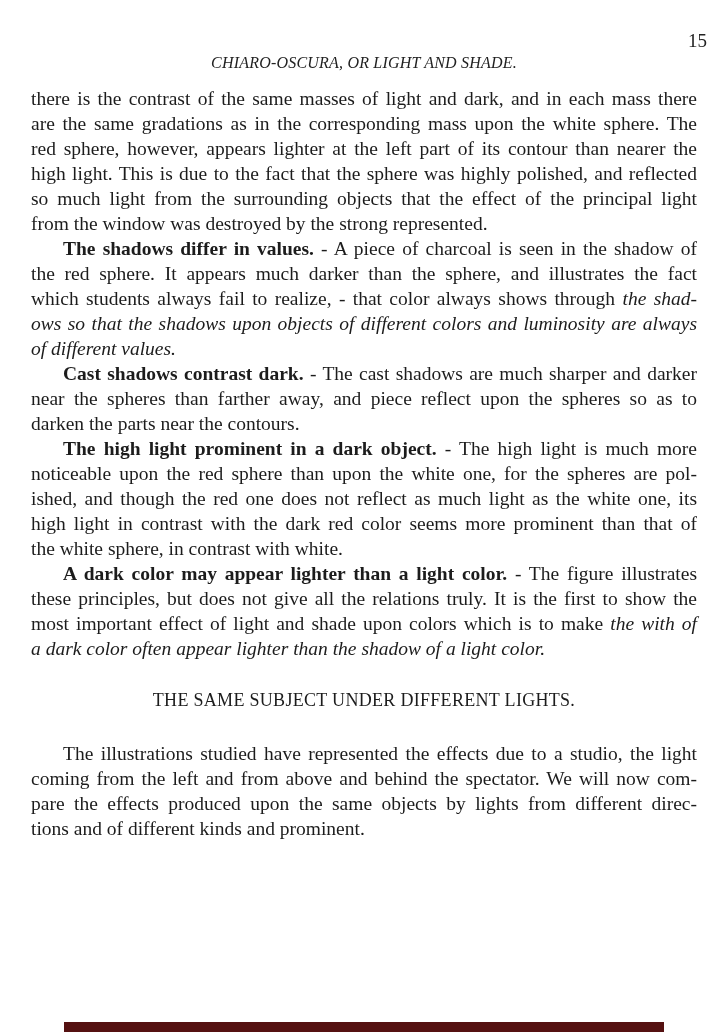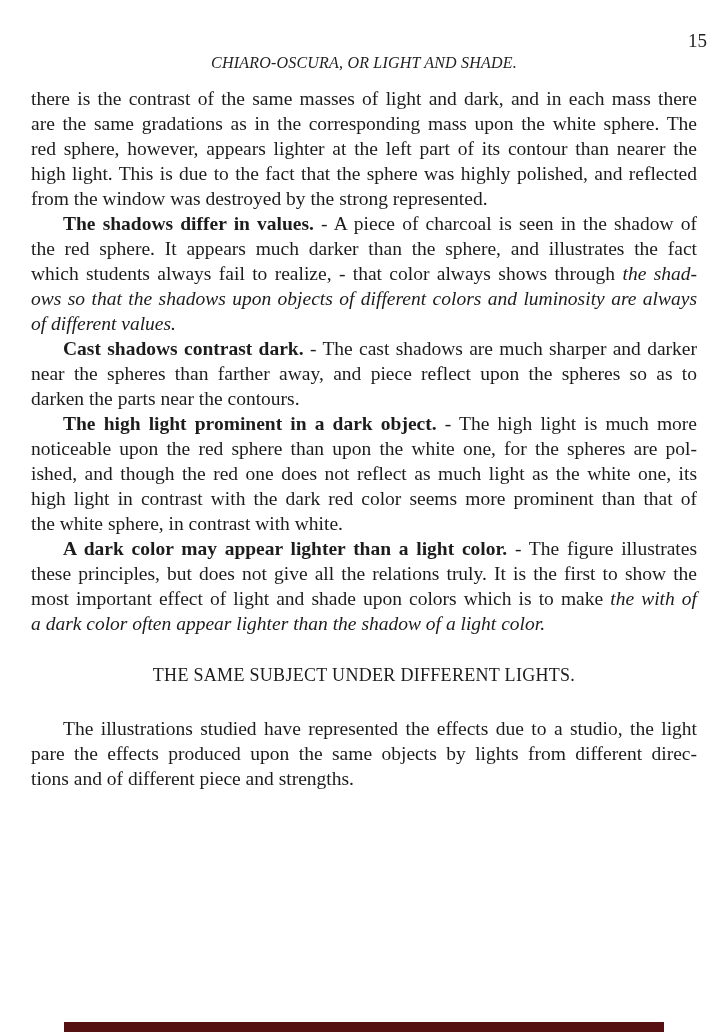"so much light from the" div.line { html: none -> <div><span>so much light from the surrounding objects that the effect of the principal light</span></div> }
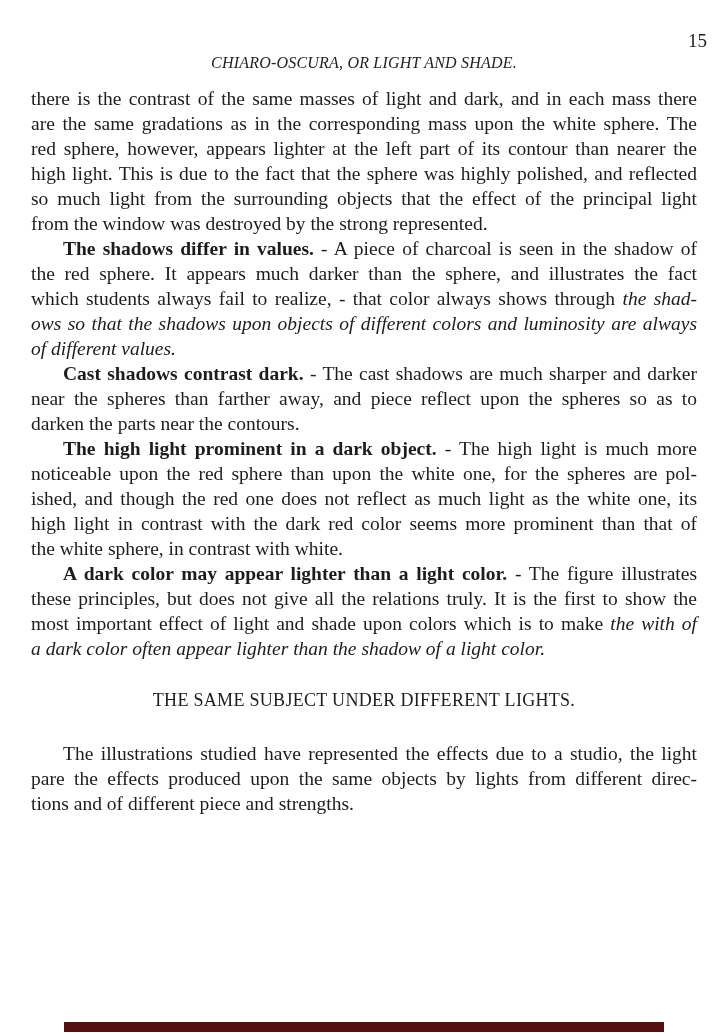"coming from the left and" div.line { html: none -> <div><span>coming from the left and from above and behind the spectator. We will now com-</span></div> }
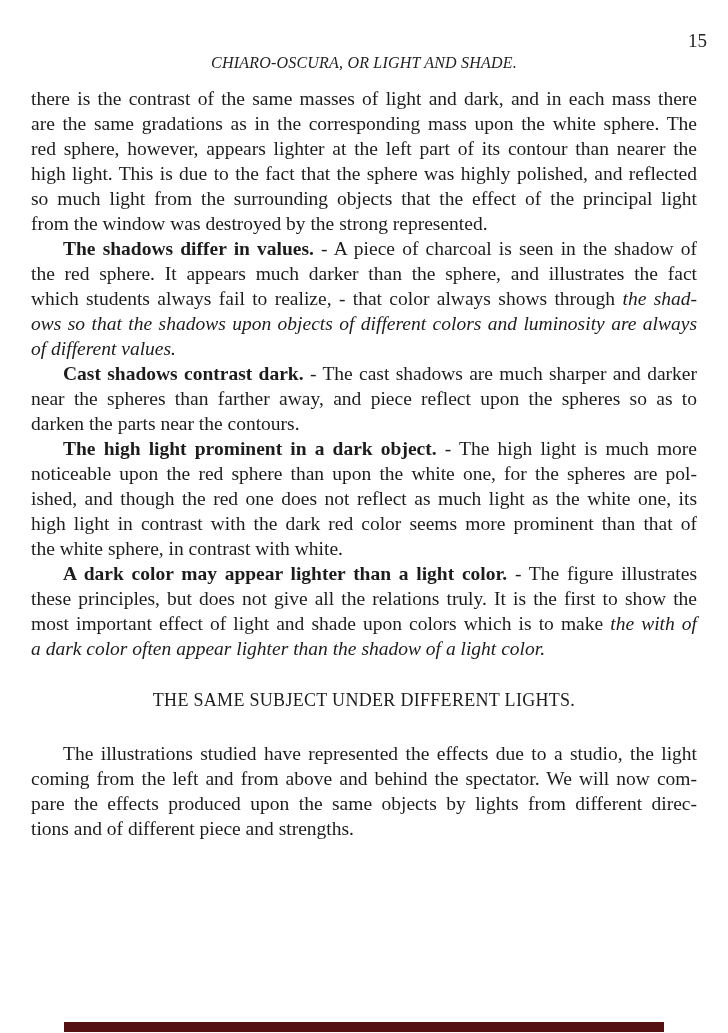"tions and of different piece" span.rn { text: piece and strengths -> kinds and prominent }
